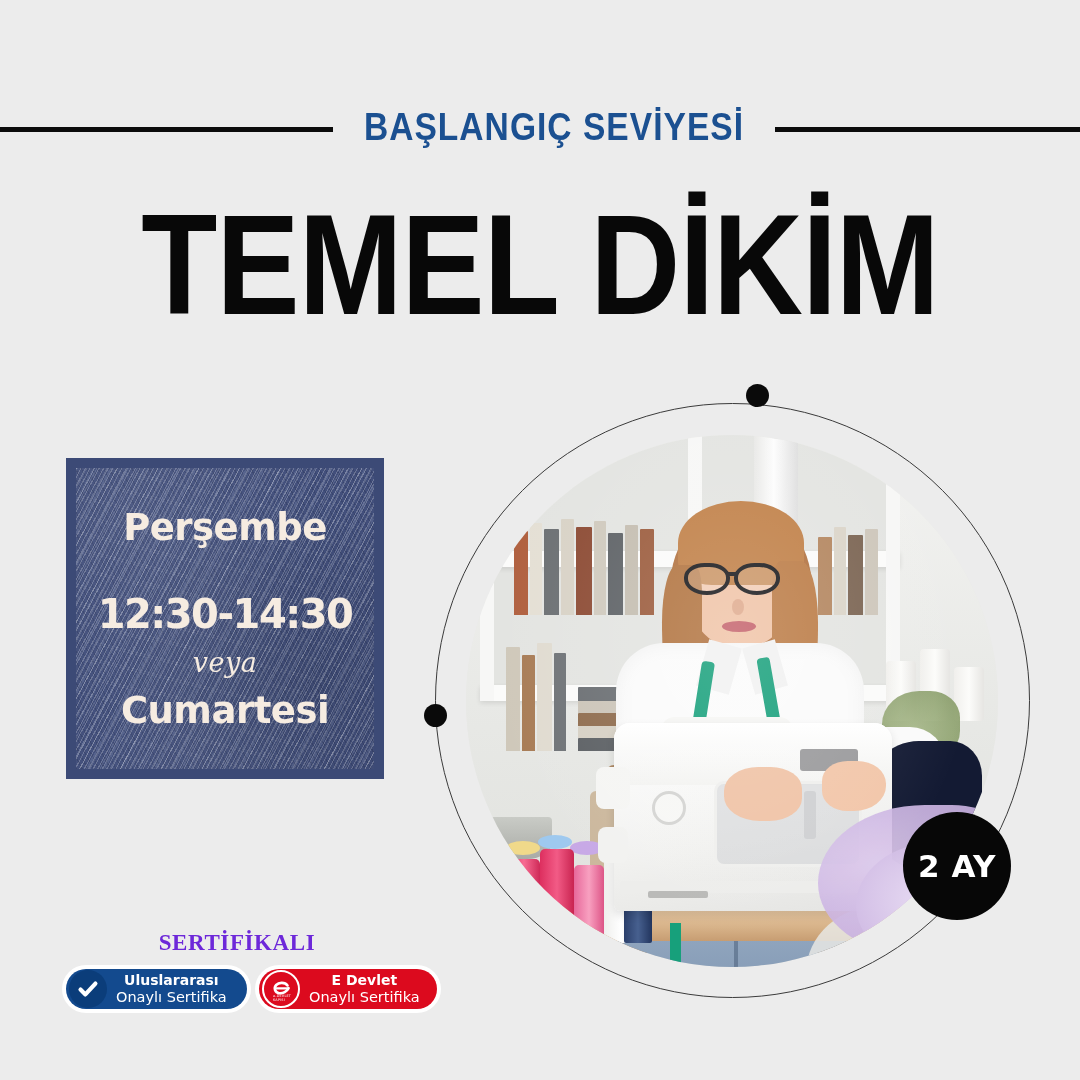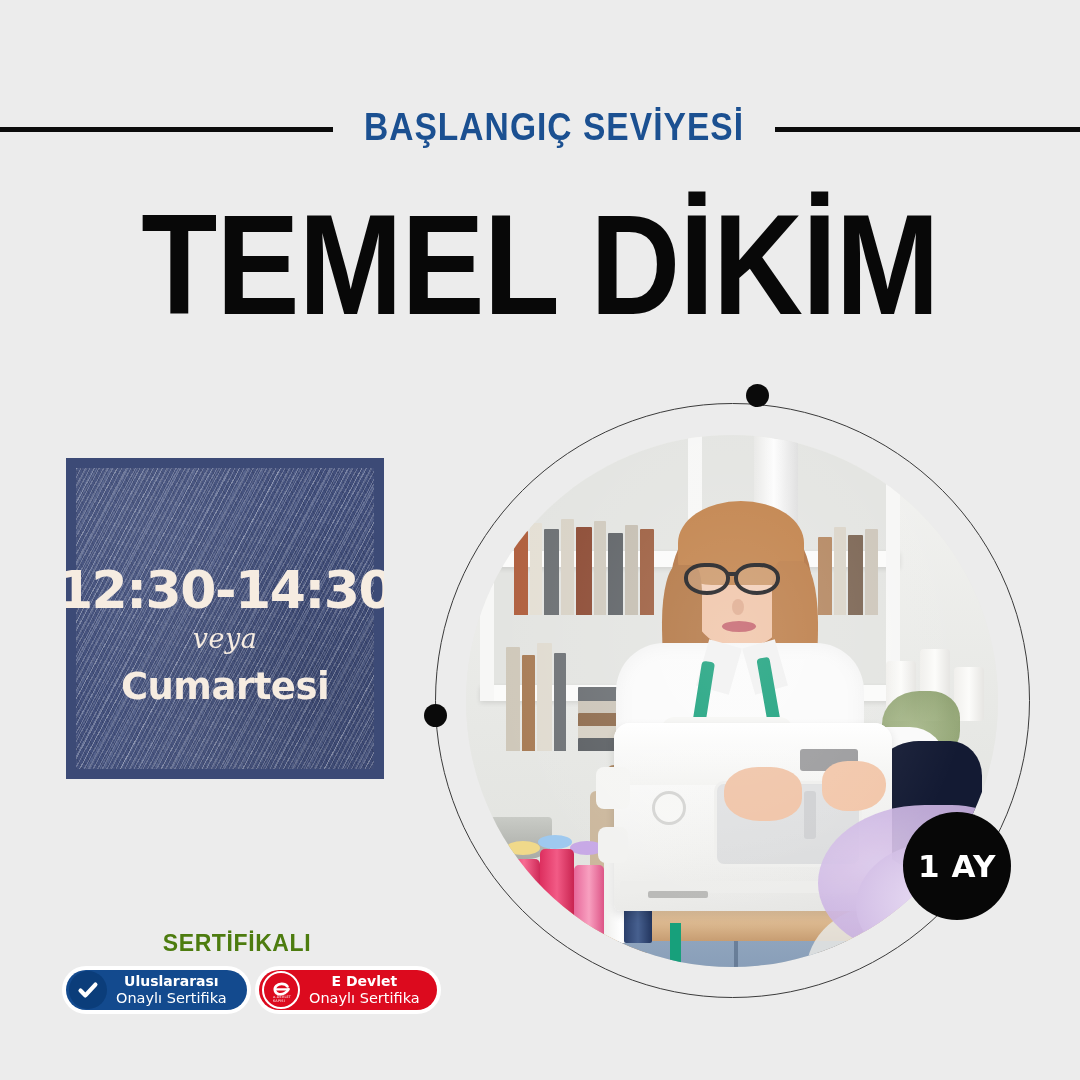"Perşembe" div.sched-line { html: none -> <div>Perşembe</div> }
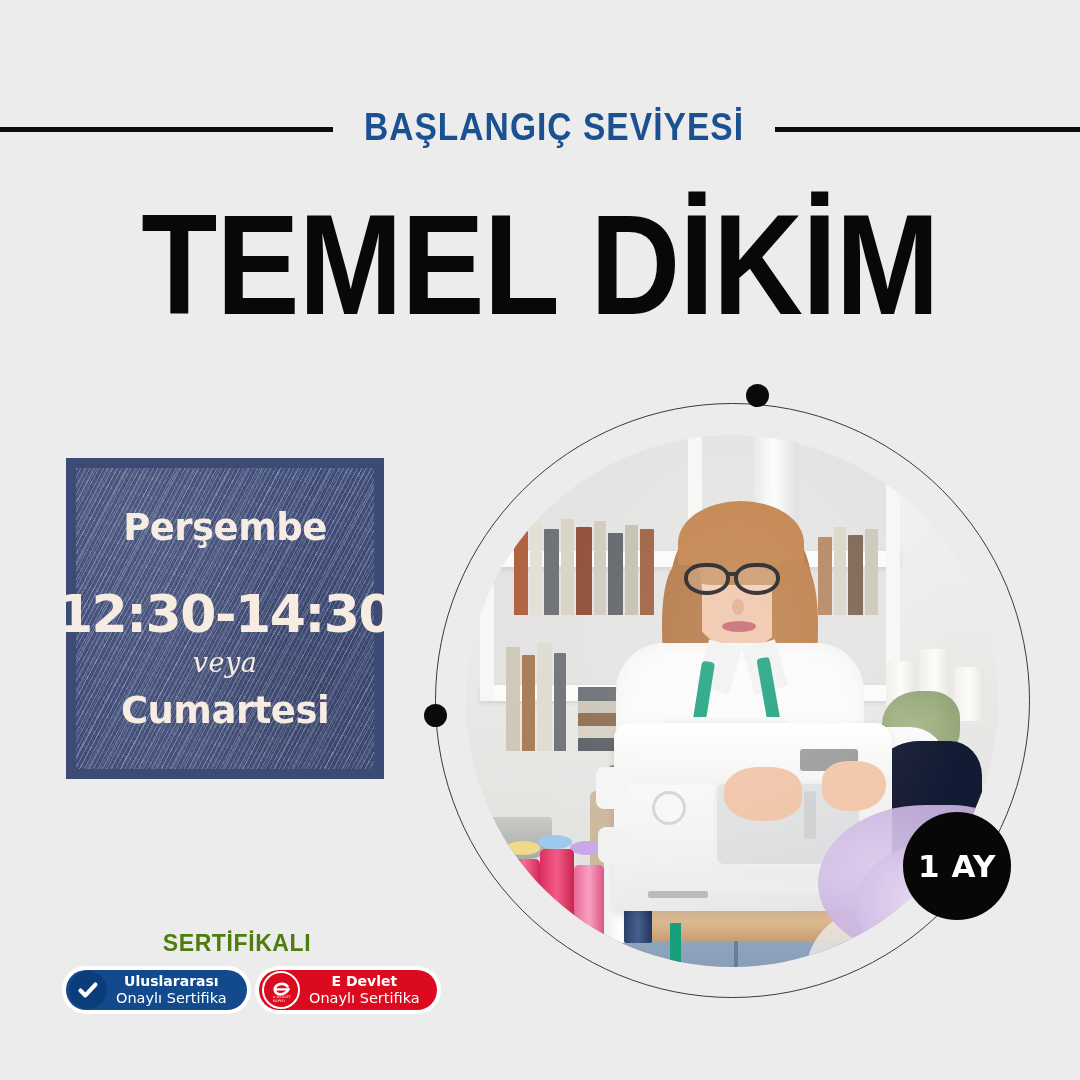"12:30-14:30" #sched-time-1 { font-size: 52px -> 40px }
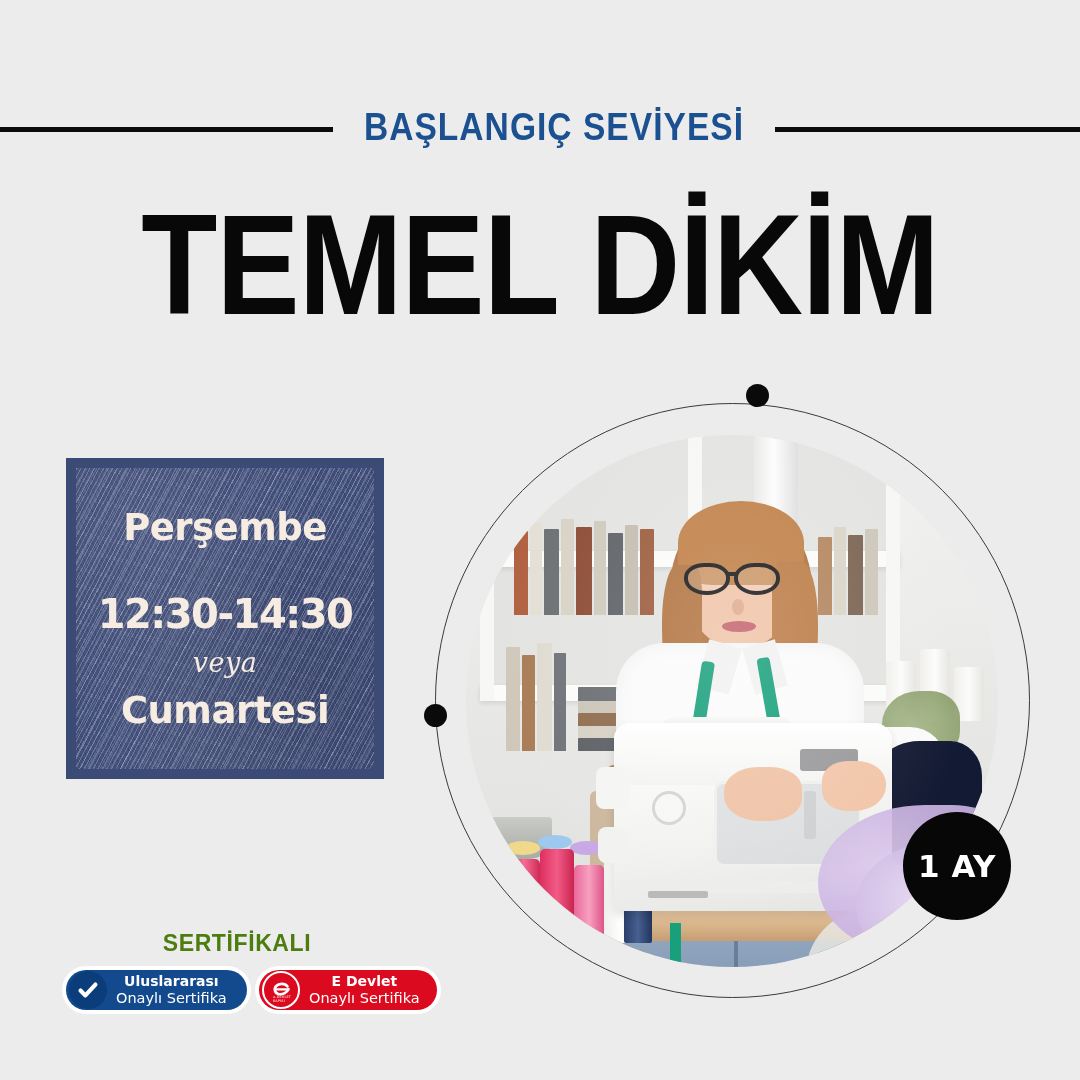"1 AY" span { text: 1 -> 2 }
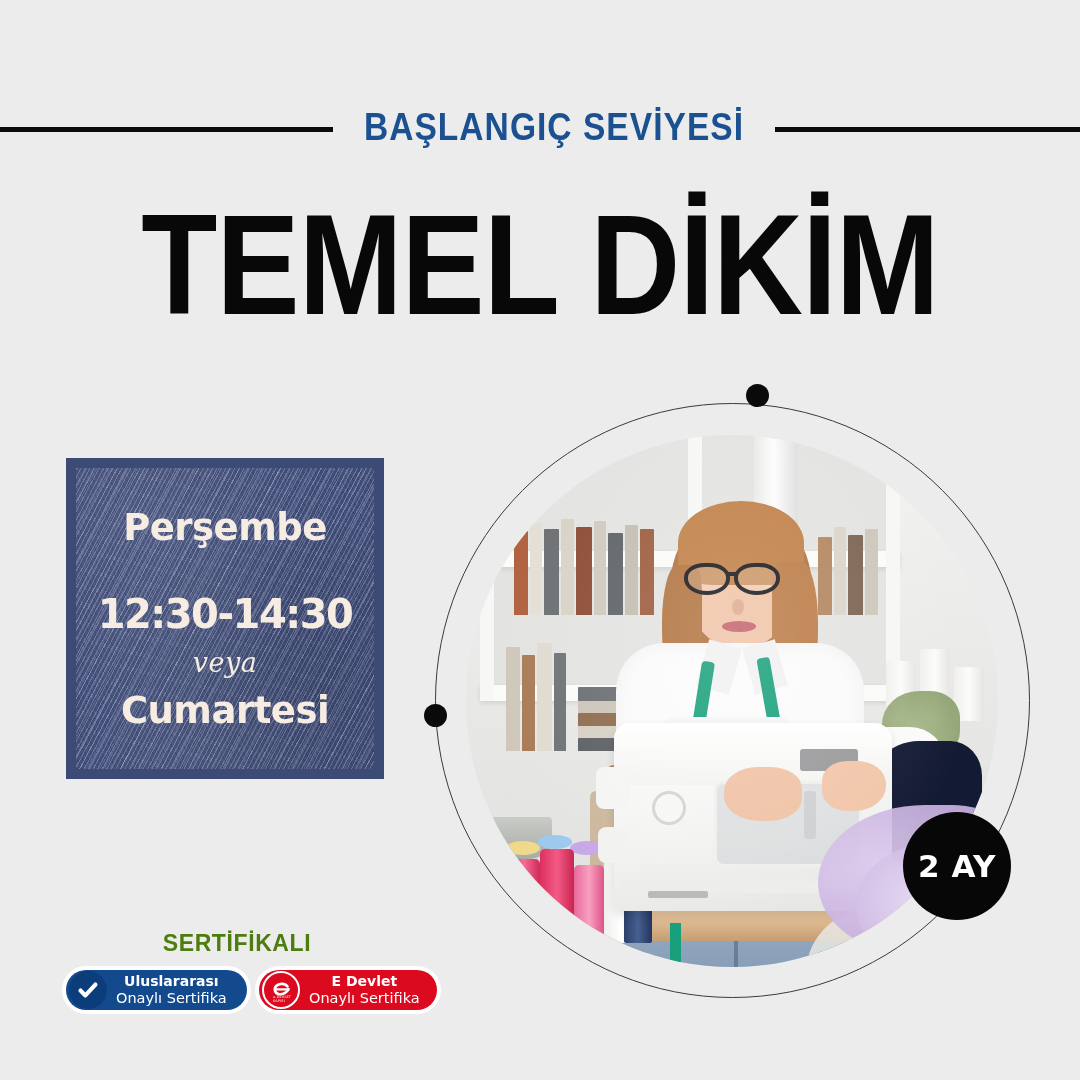"SERTİFİKALI" #cert-title { color: #4d7c0f -> #6d28d9; font-family: Liberation Sans, sans-serif -> Liberation Serif, serif }
